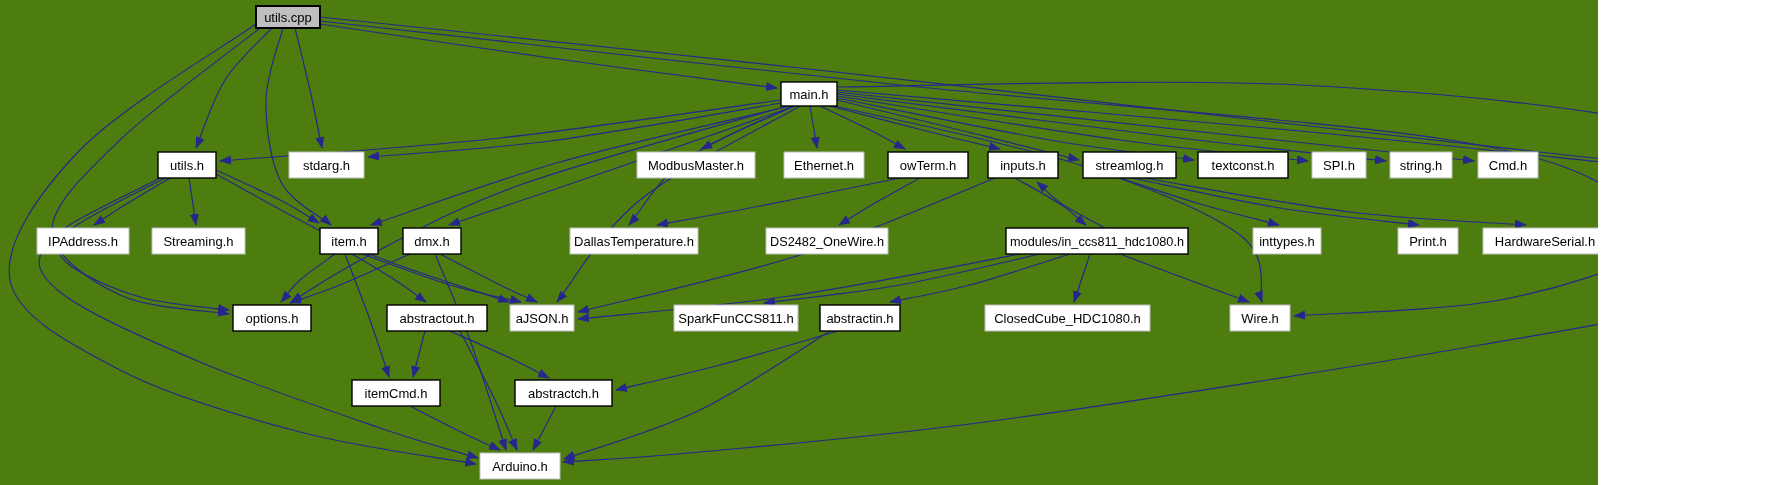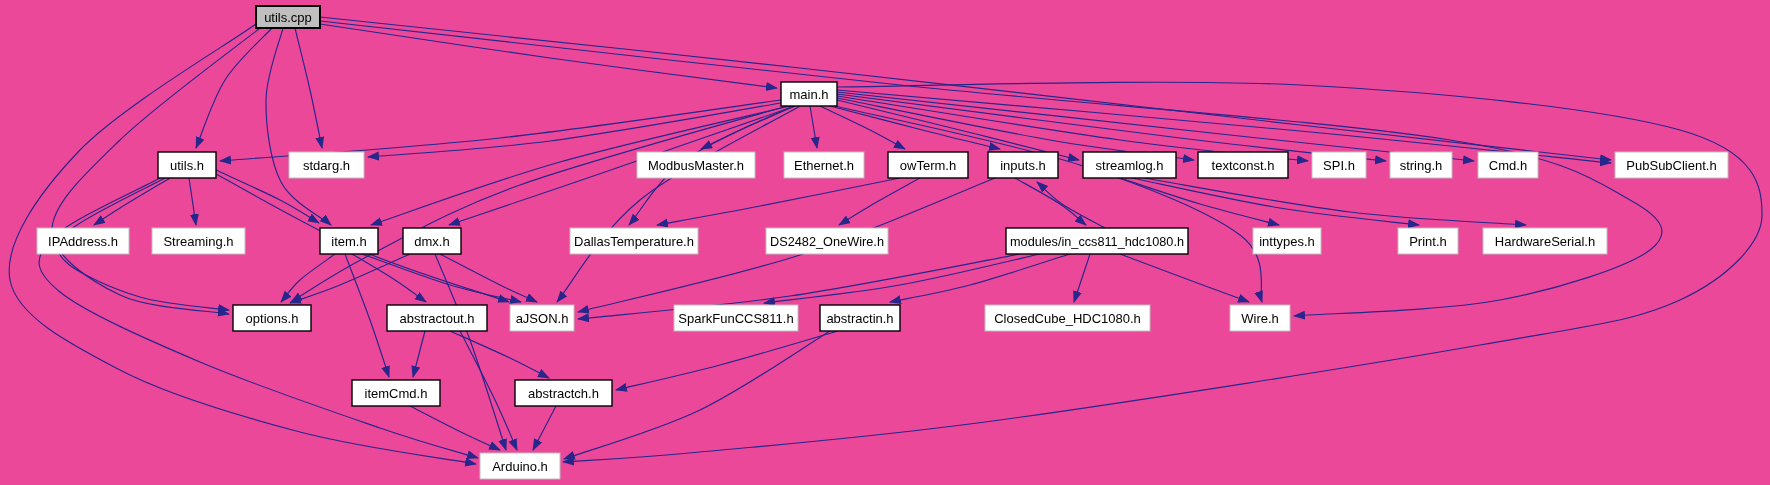"utils.cpp" .stage { background: #ec4899 -> #4d7c0f; width: 1770px -> 1598px }
